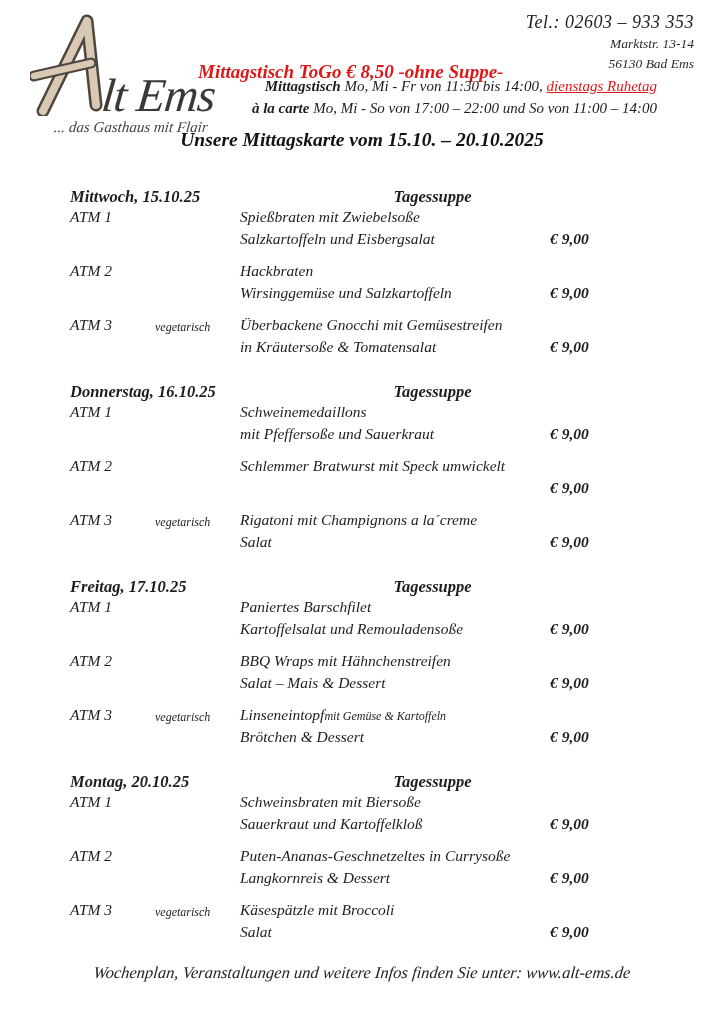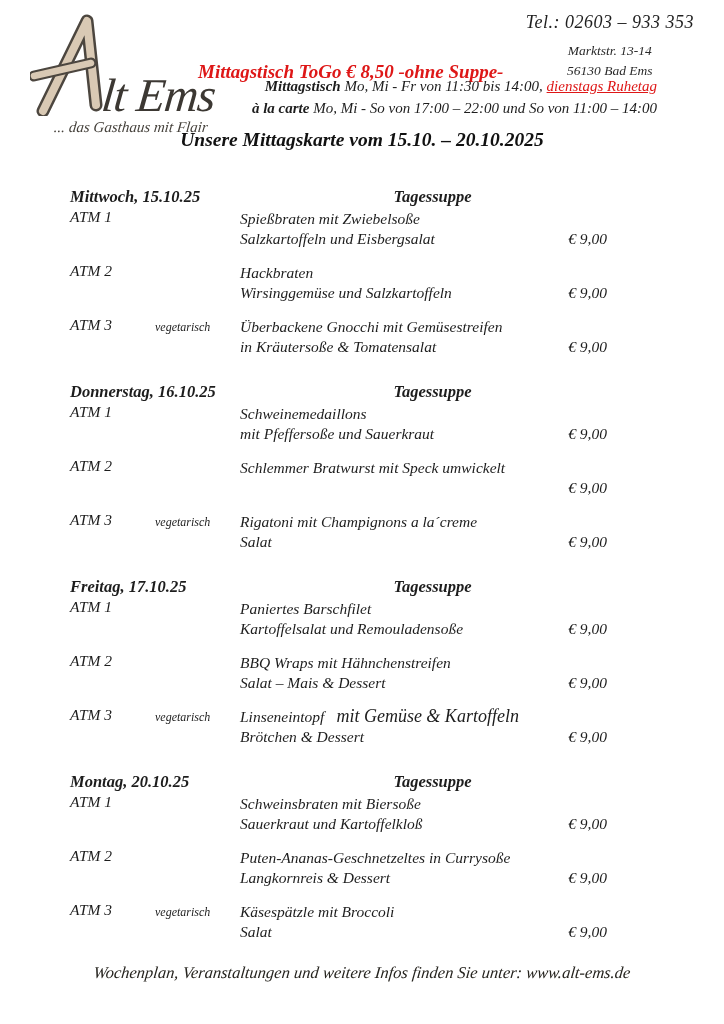"Tel.: 02603 – 933 353" .contact { text-align: center -> right }
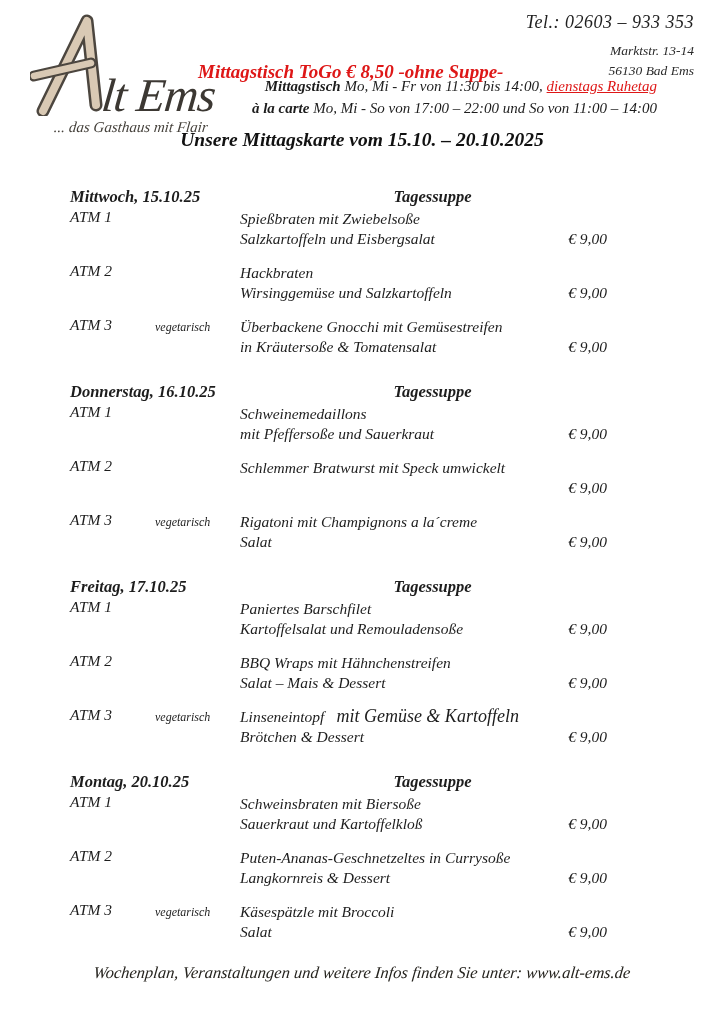"Marktstr. 13-14" .contact .addr { margin-top: 8px -> 1px }
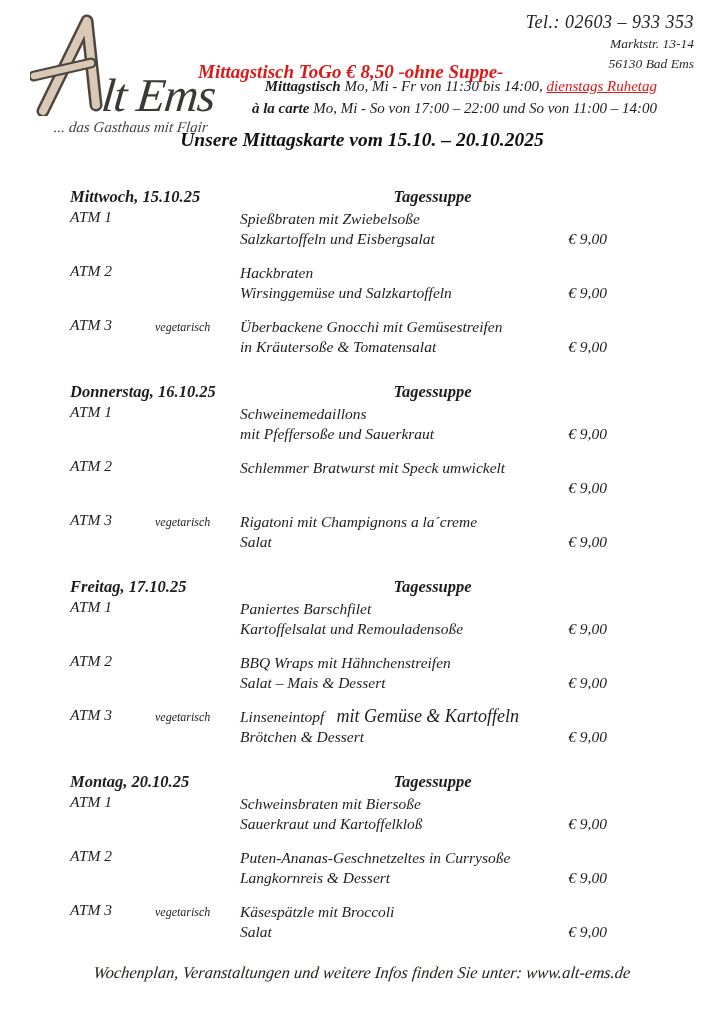"€ 9,00" .price { font-weight: none -> bold; text-align: center -> left }
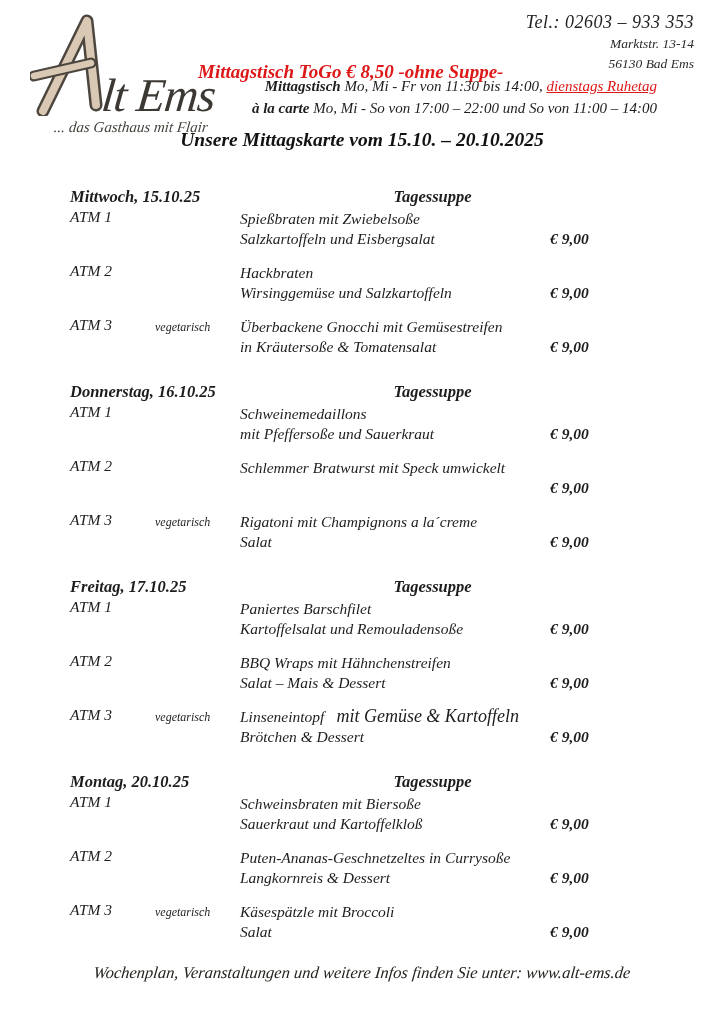"mit Gemüse & Kartoffeln" .l1 .small { font-size: 18px -> 12px; margin-left: 12px -> 0 }
